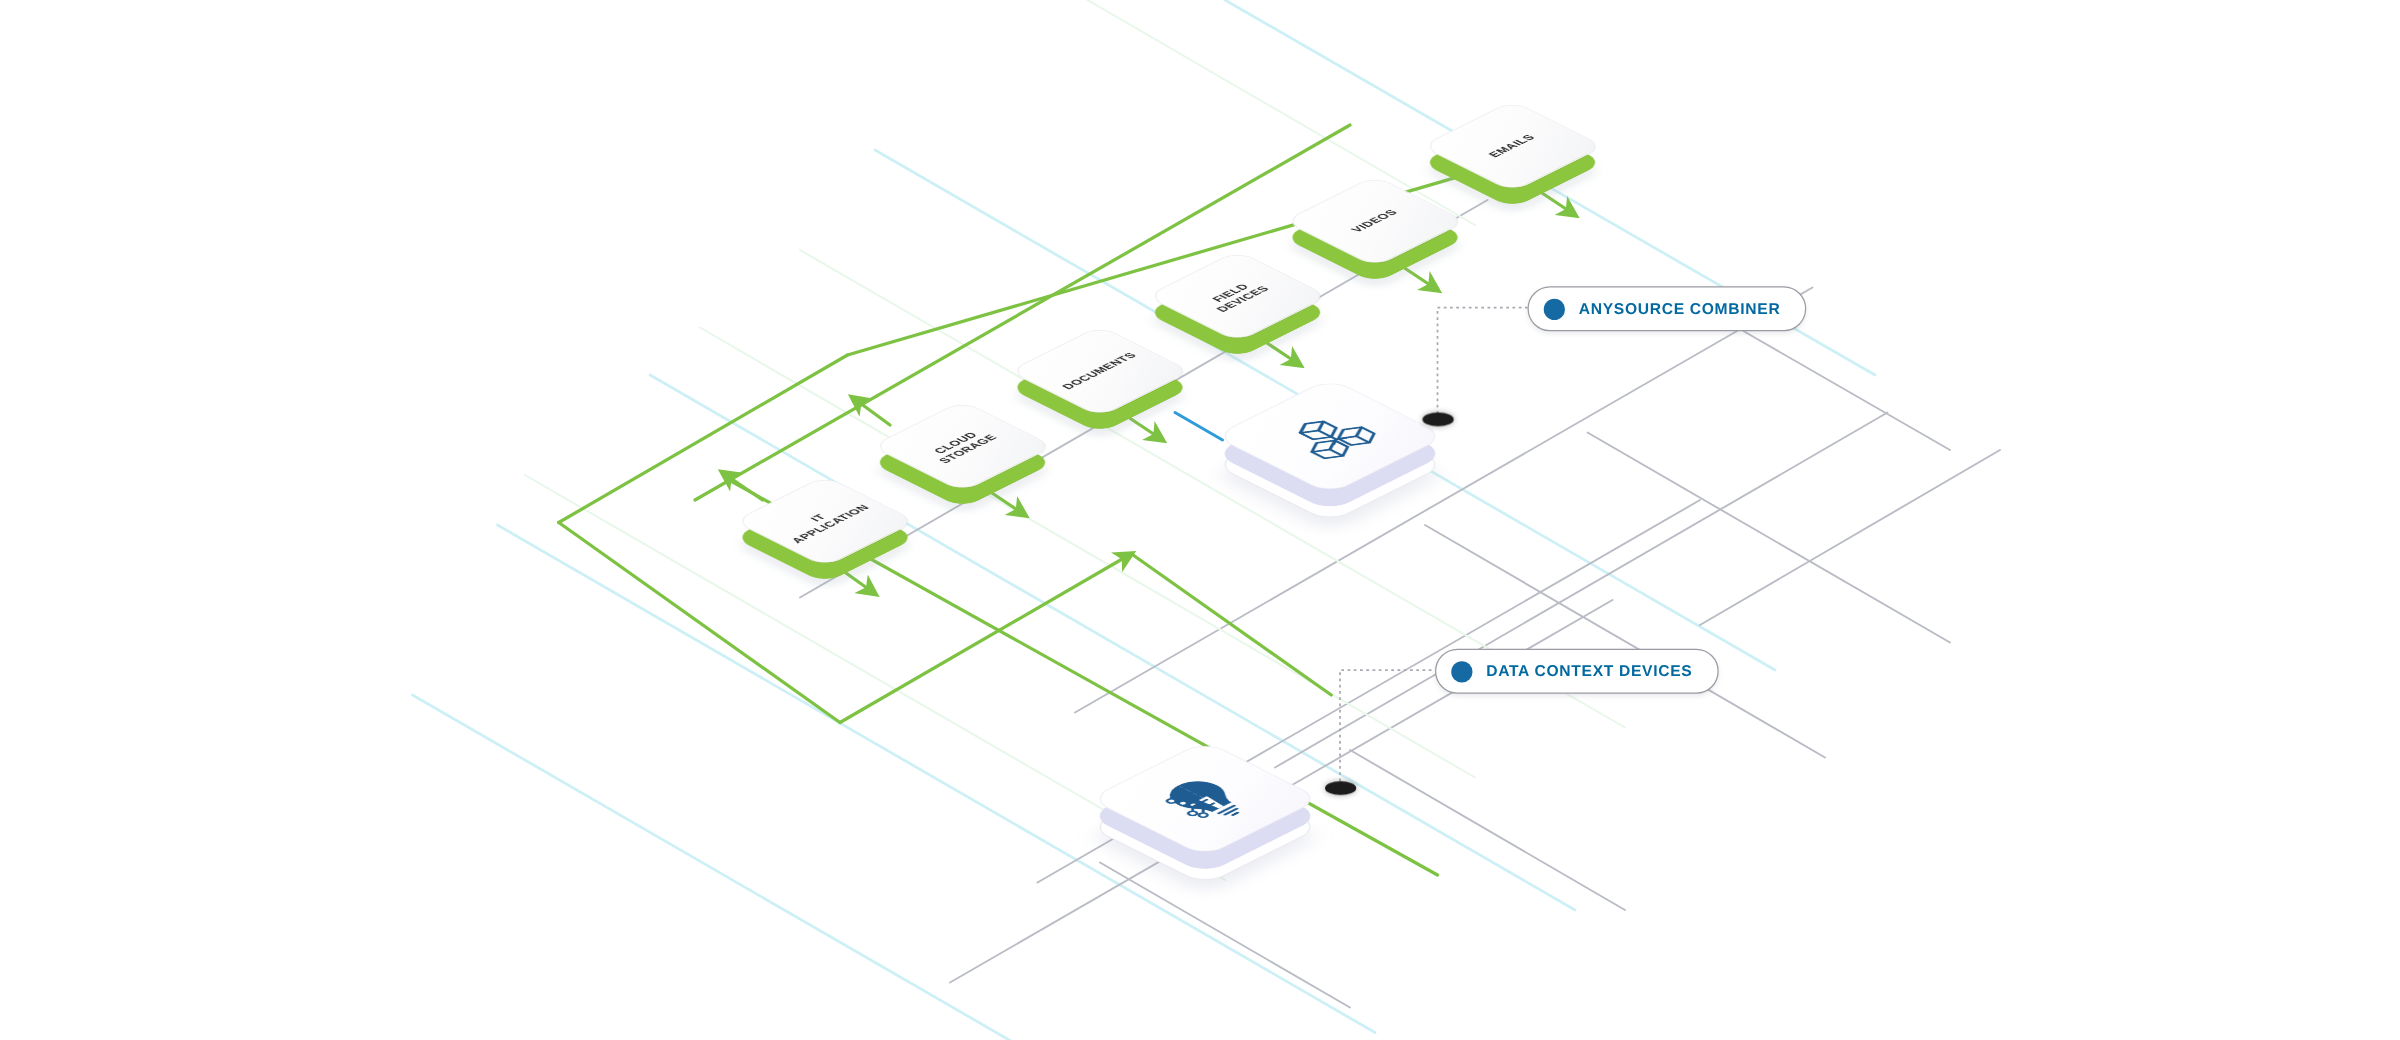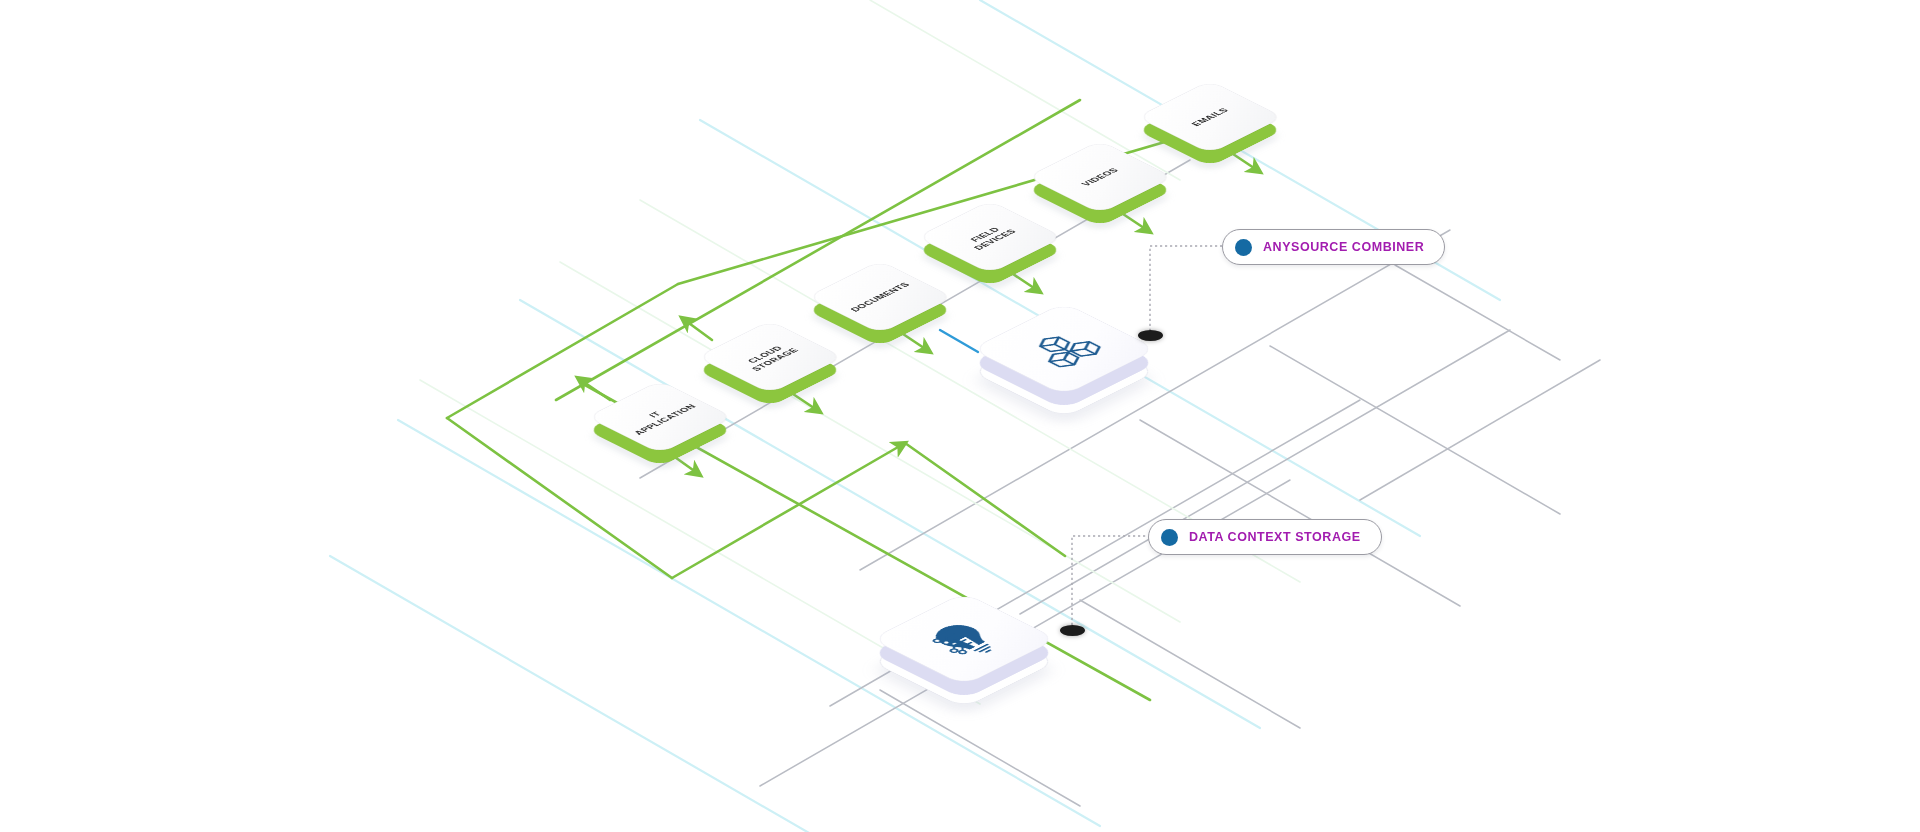"ANYSOURCE COMBINER" .pill .ptext { color: #a21caf -> #0369a1 }
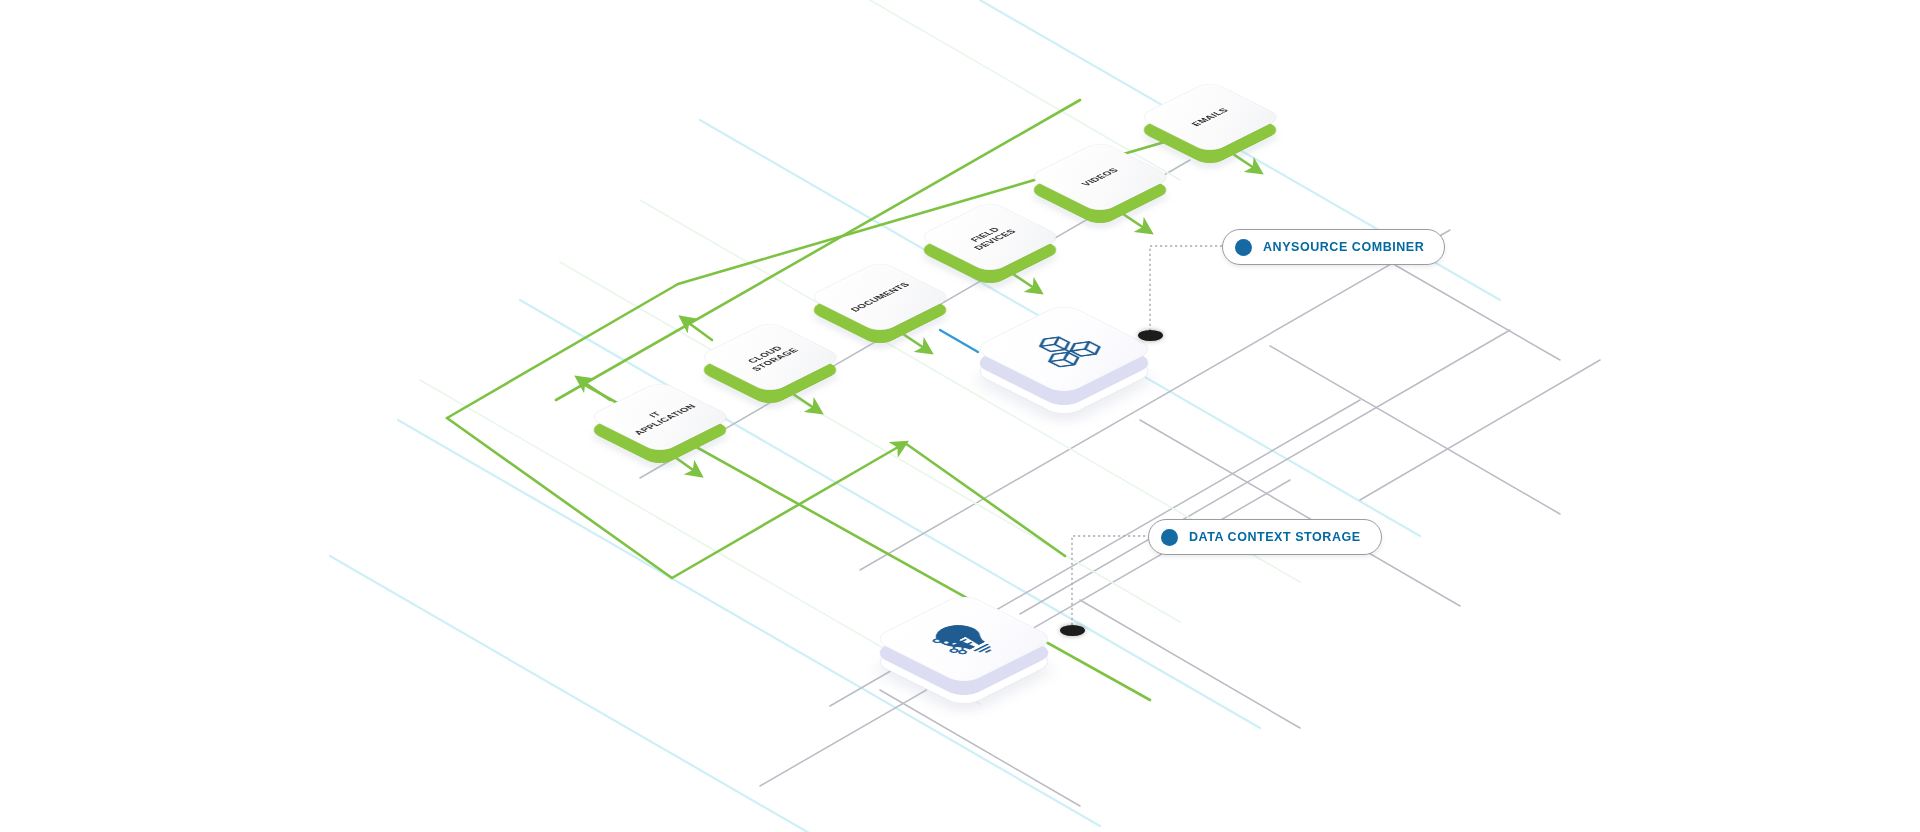"DATA CONTEXT STORAGE" span.ptext { text: STORAGE -> DEVICES }
